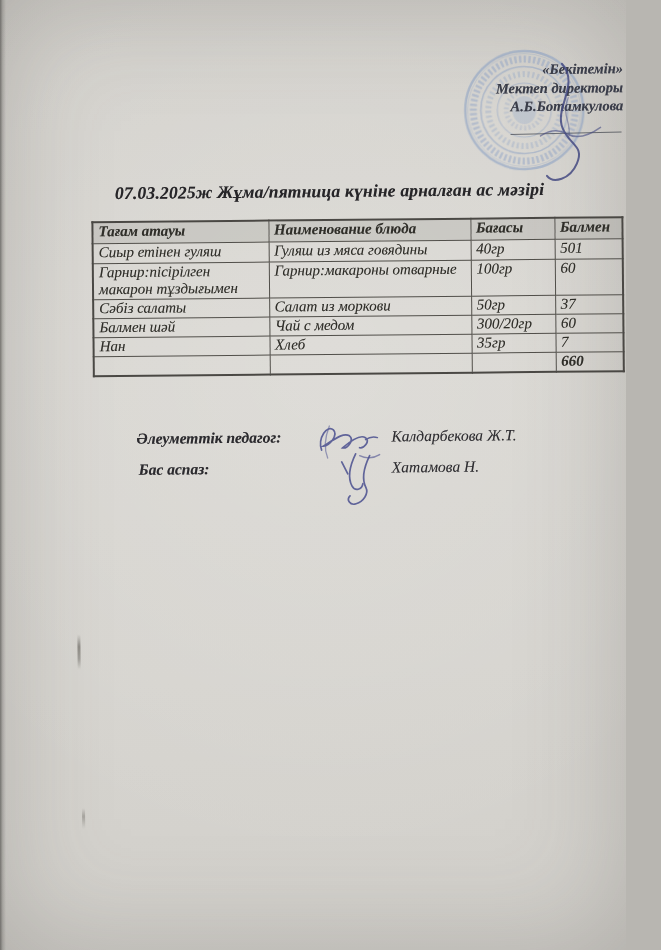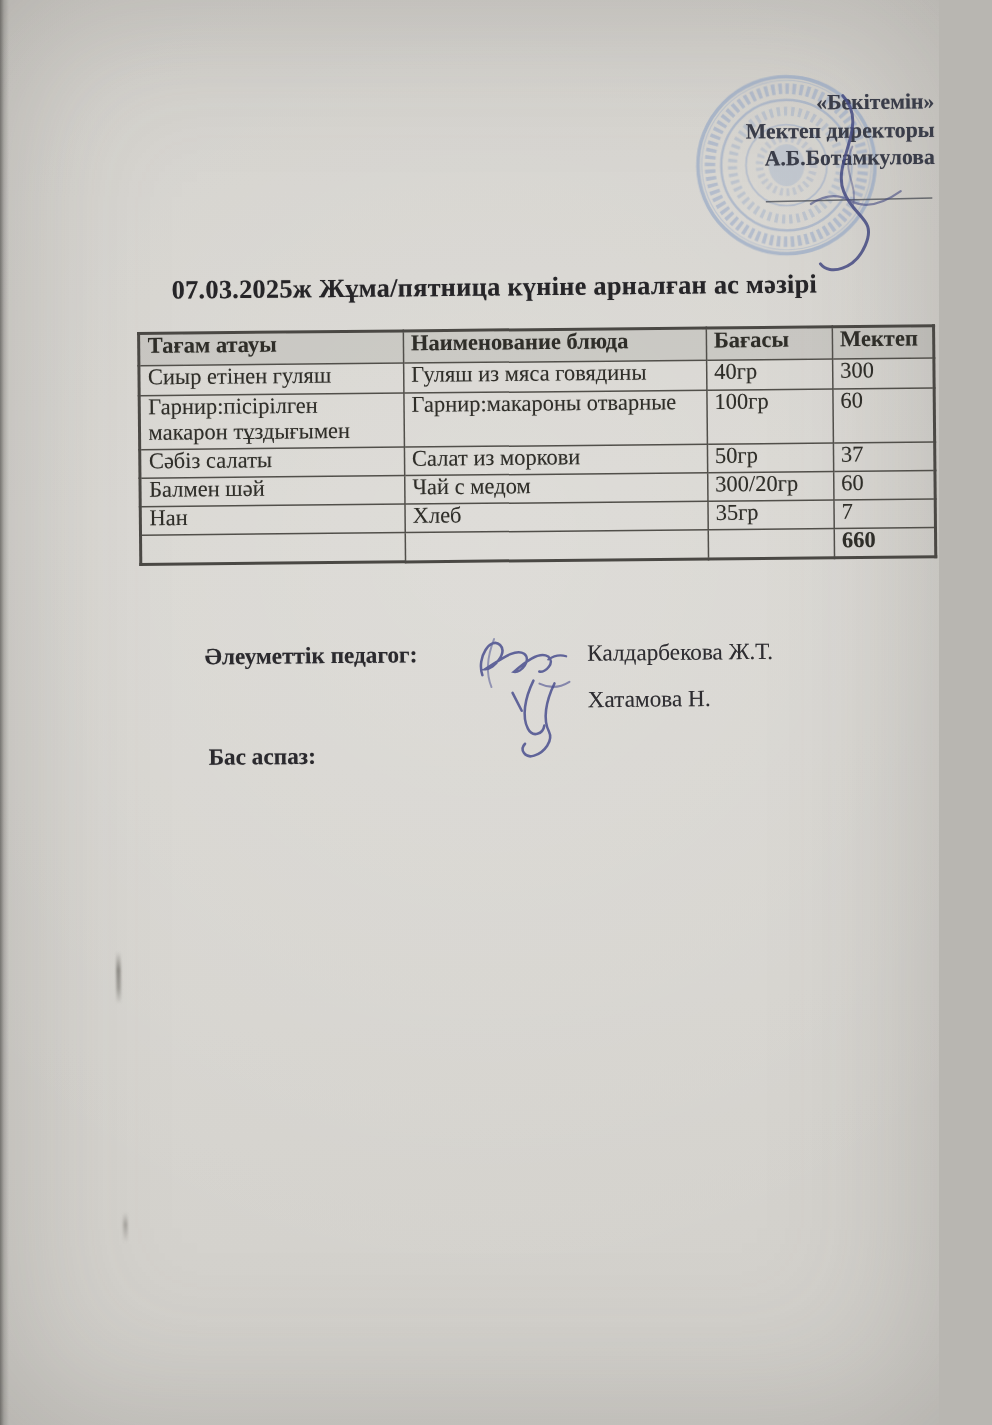"«Бекітемін»" .photo { font-style: none -> italic }
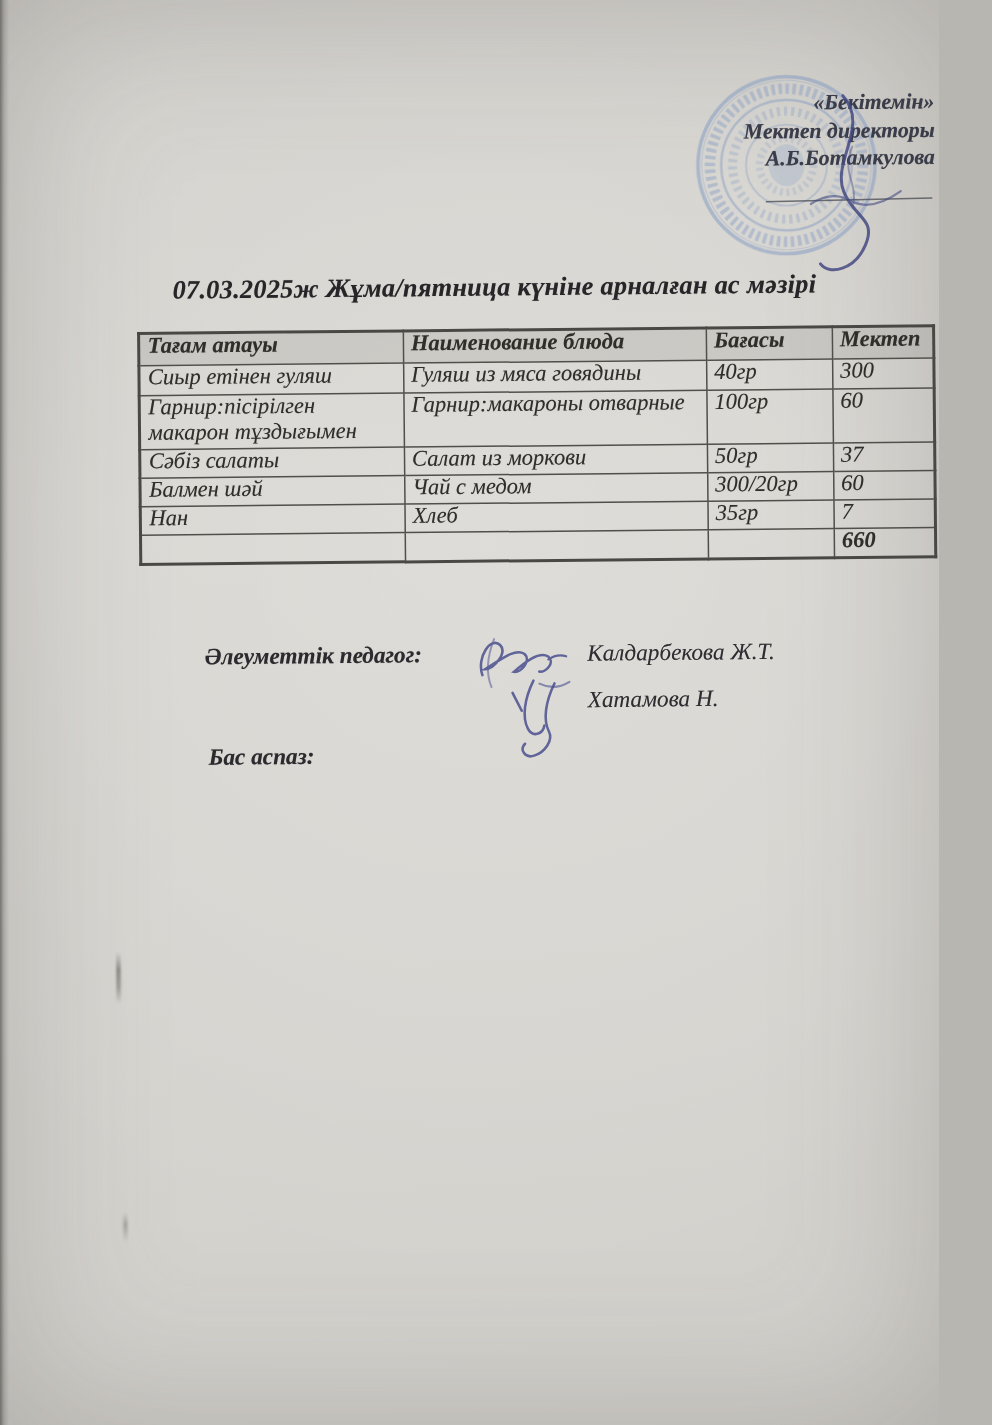"Мектеп" th { text: Мектеп -> Балмен }
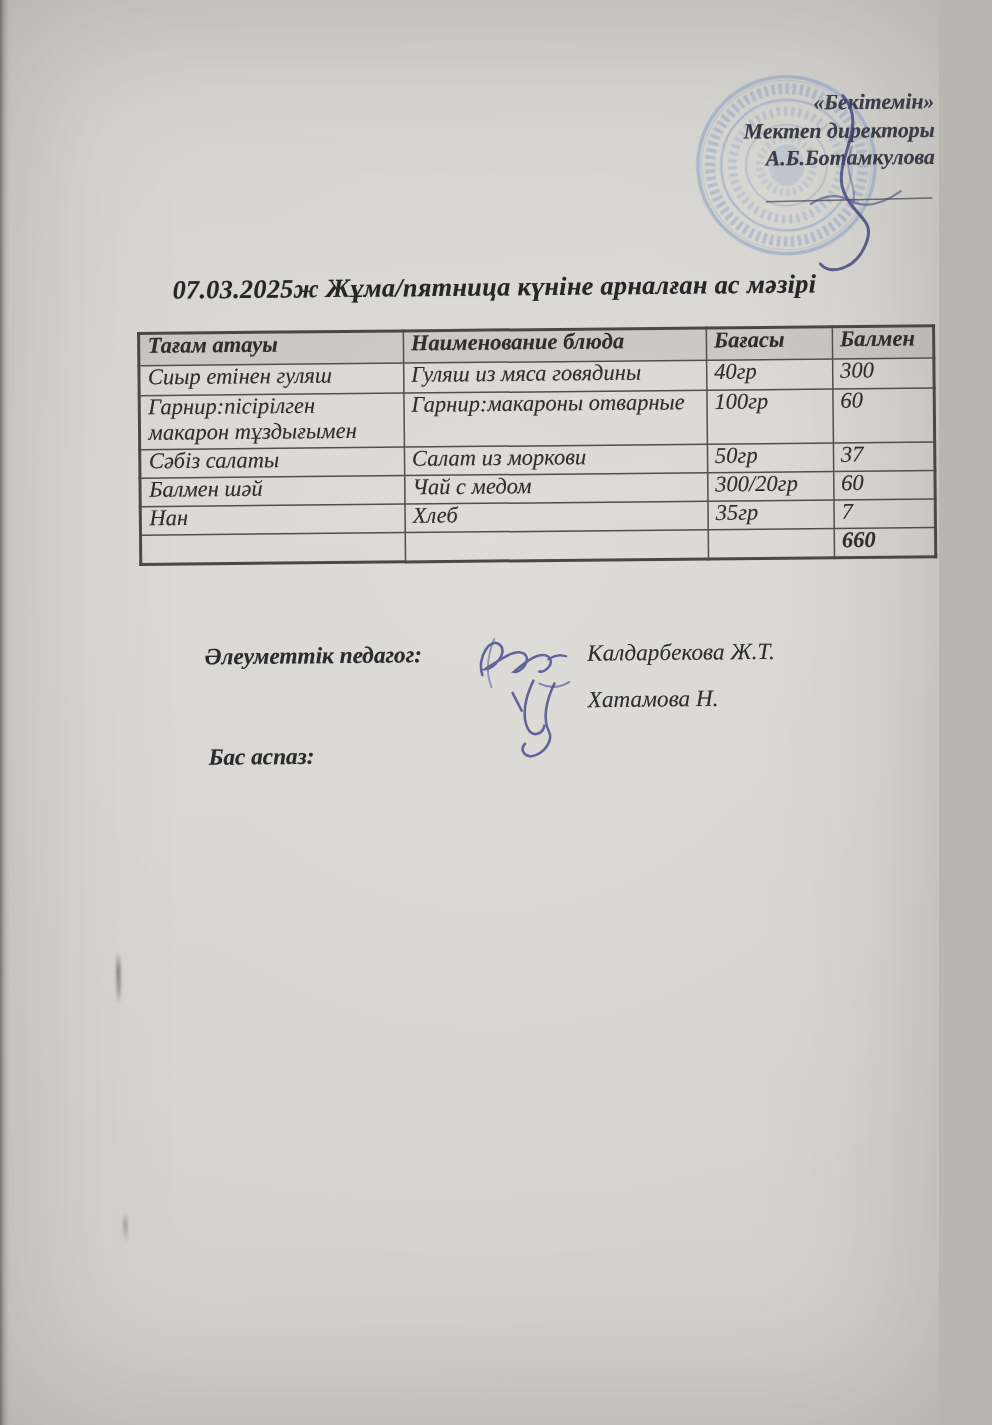"300" td { text: 300 -> 501 }
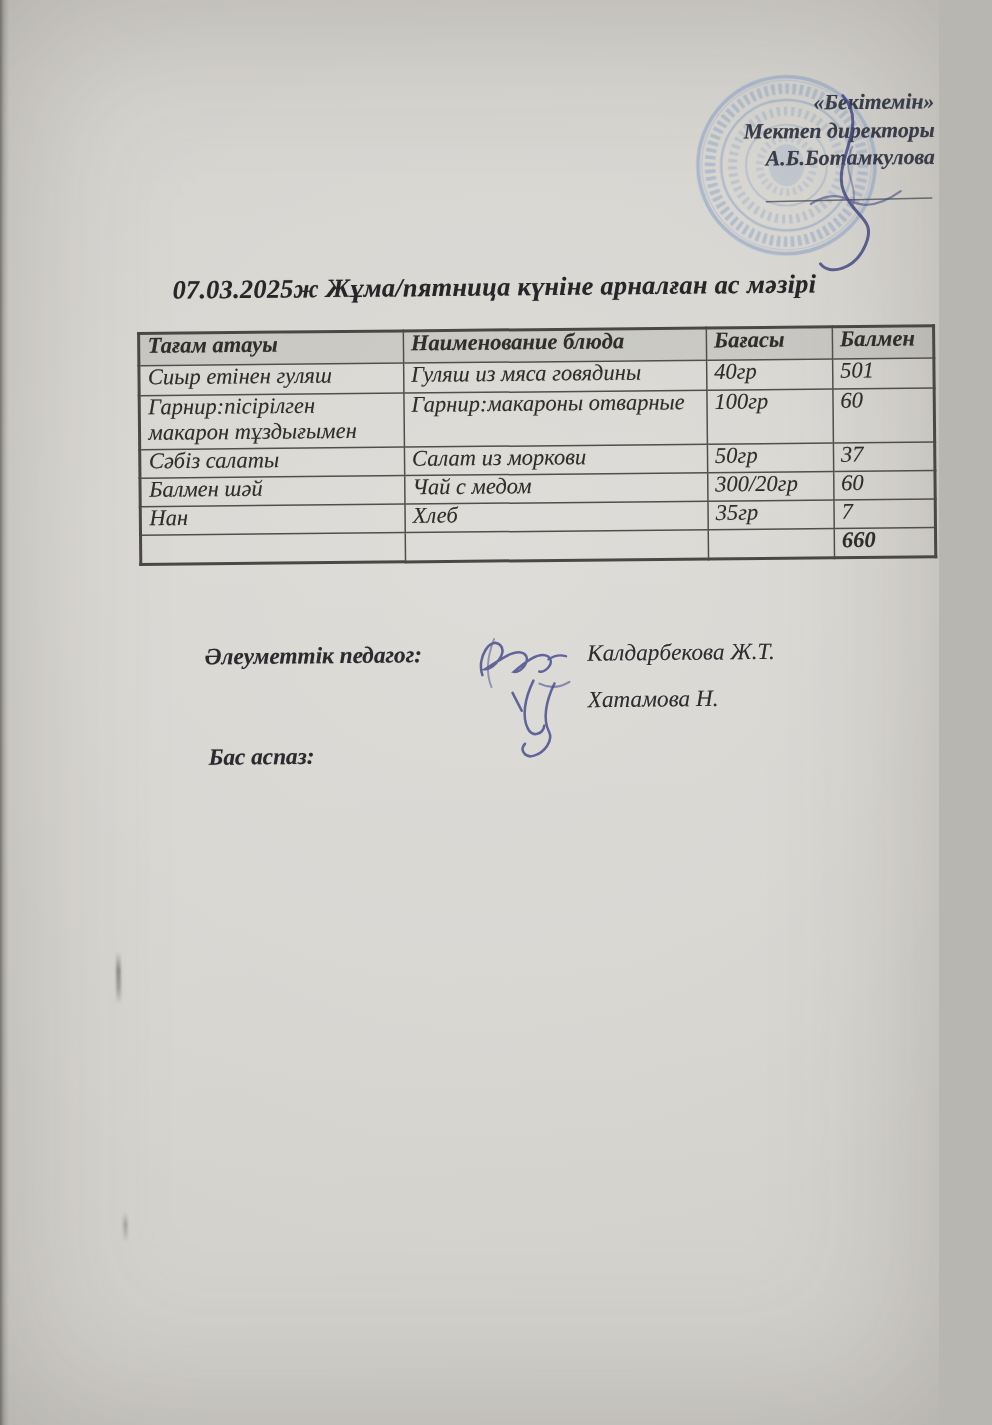"Бас аспаз:" .role-b { margin-top: 36px -> none }
